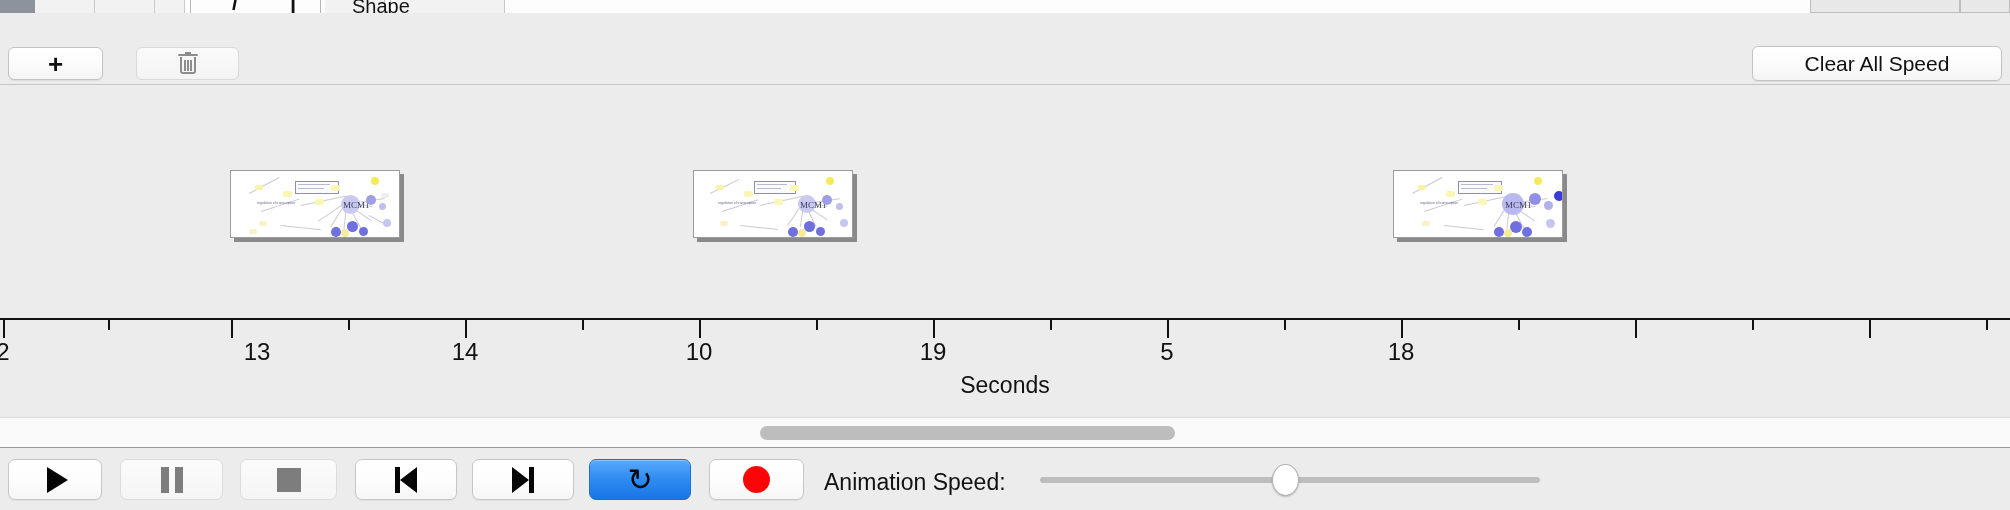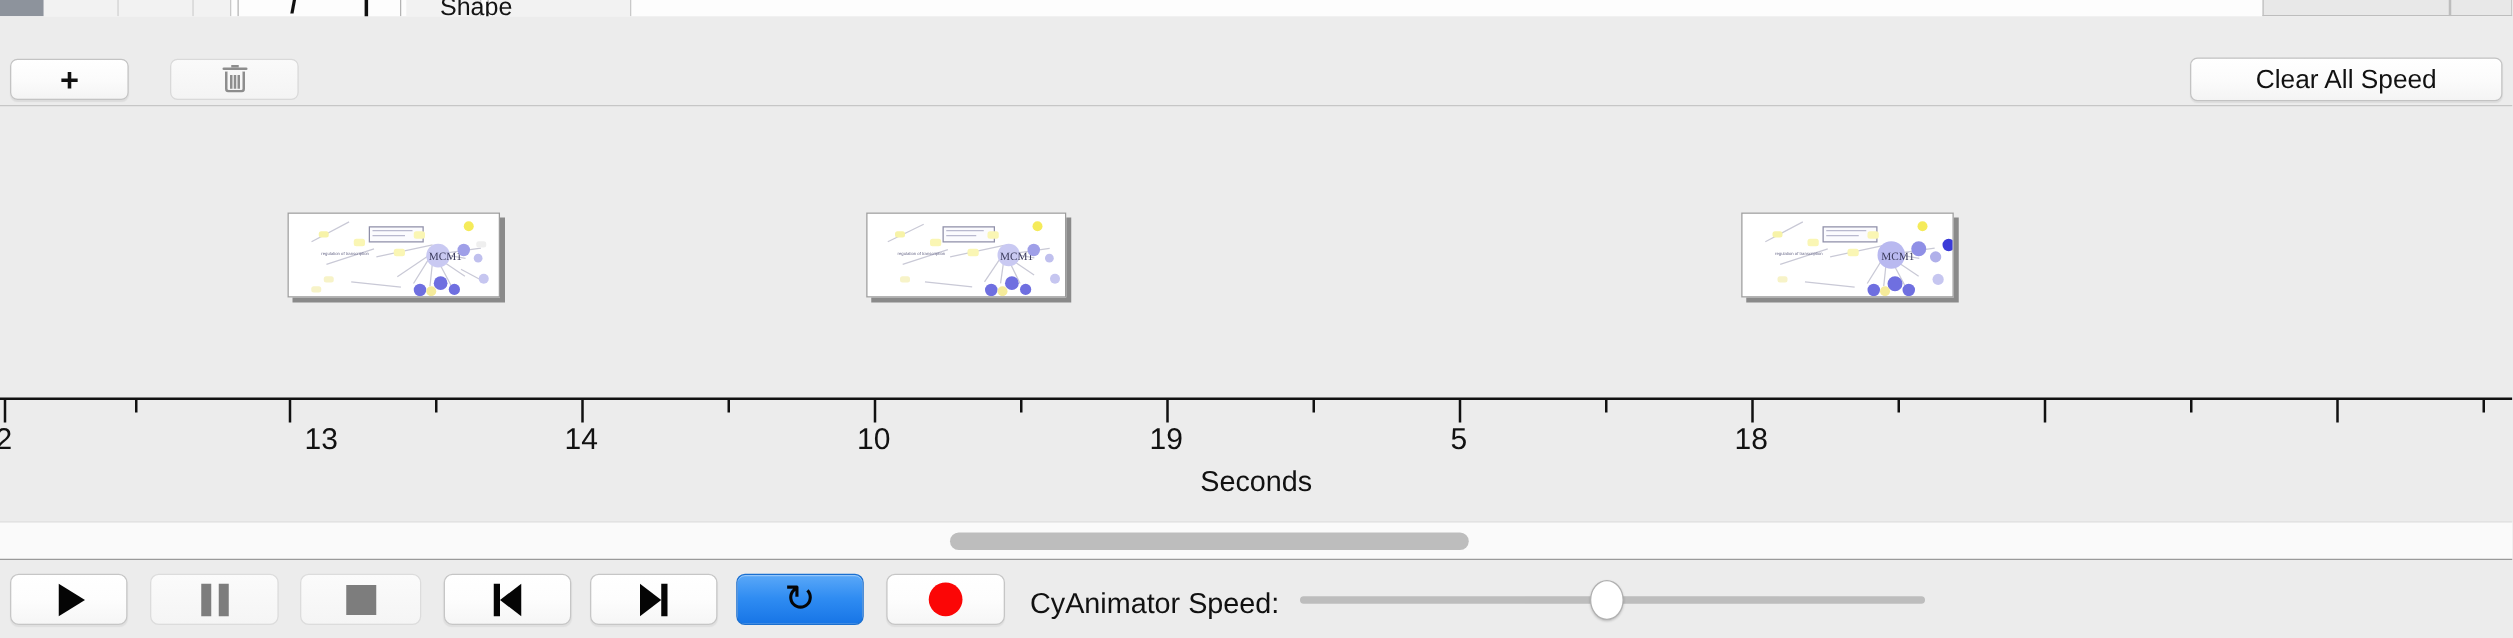"CyAnimator Speed:" div.speed-label { text: CyAnimator -> Animation }
